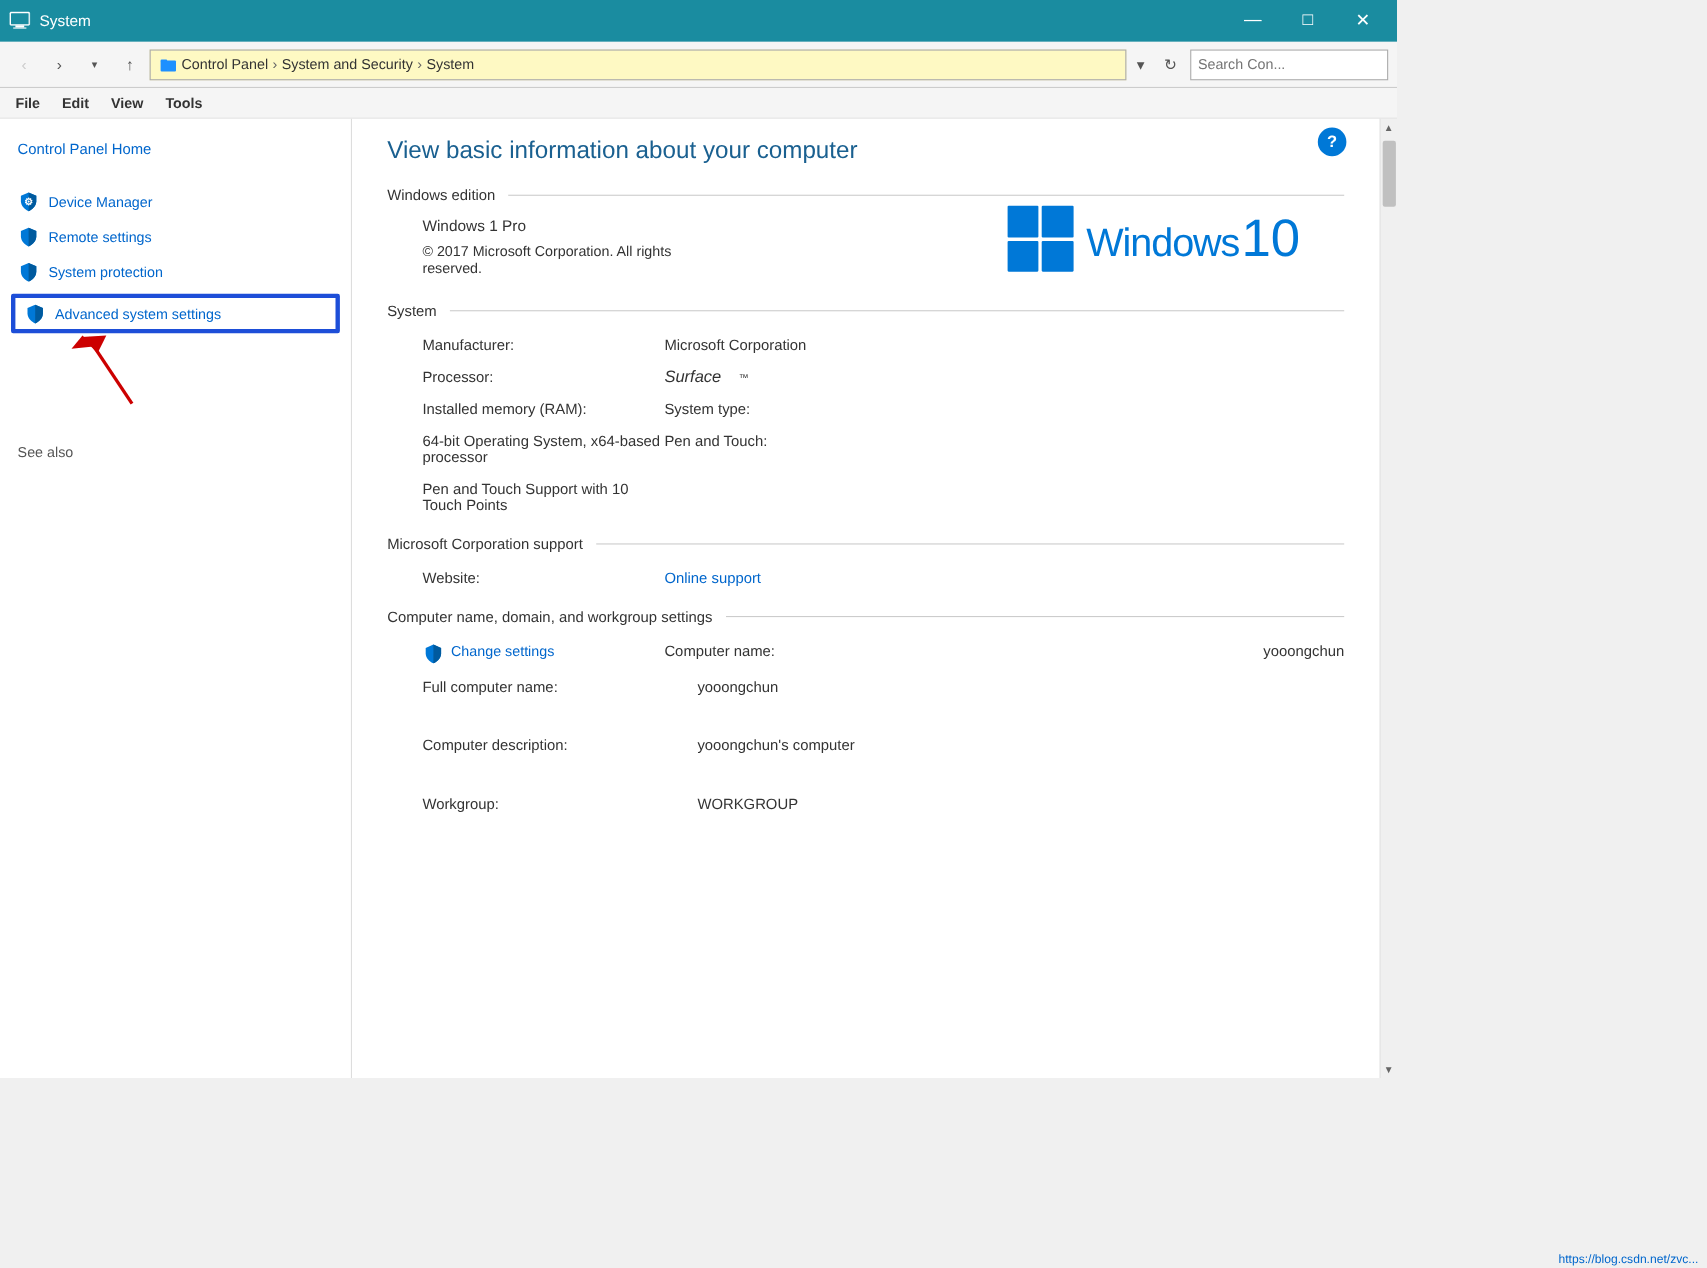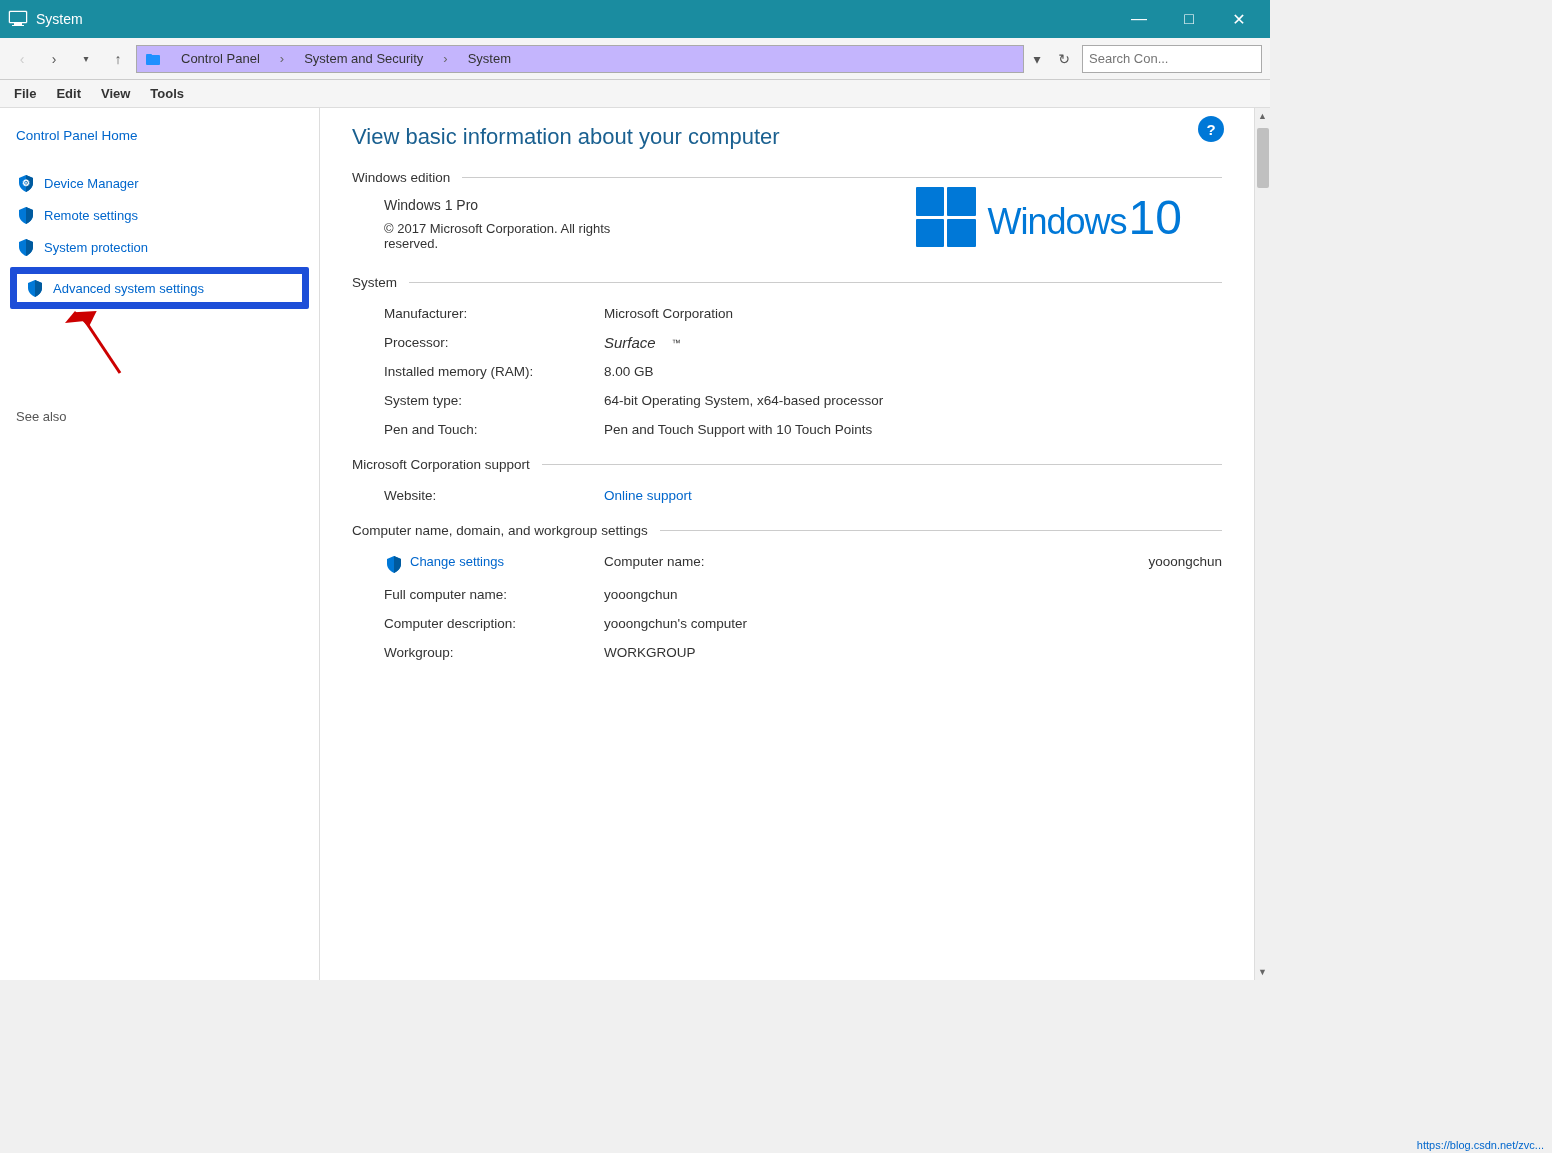"Control Panel" .address-path { background: #c4b5fd -> #fef9c3; gap: 20px -> 4px }
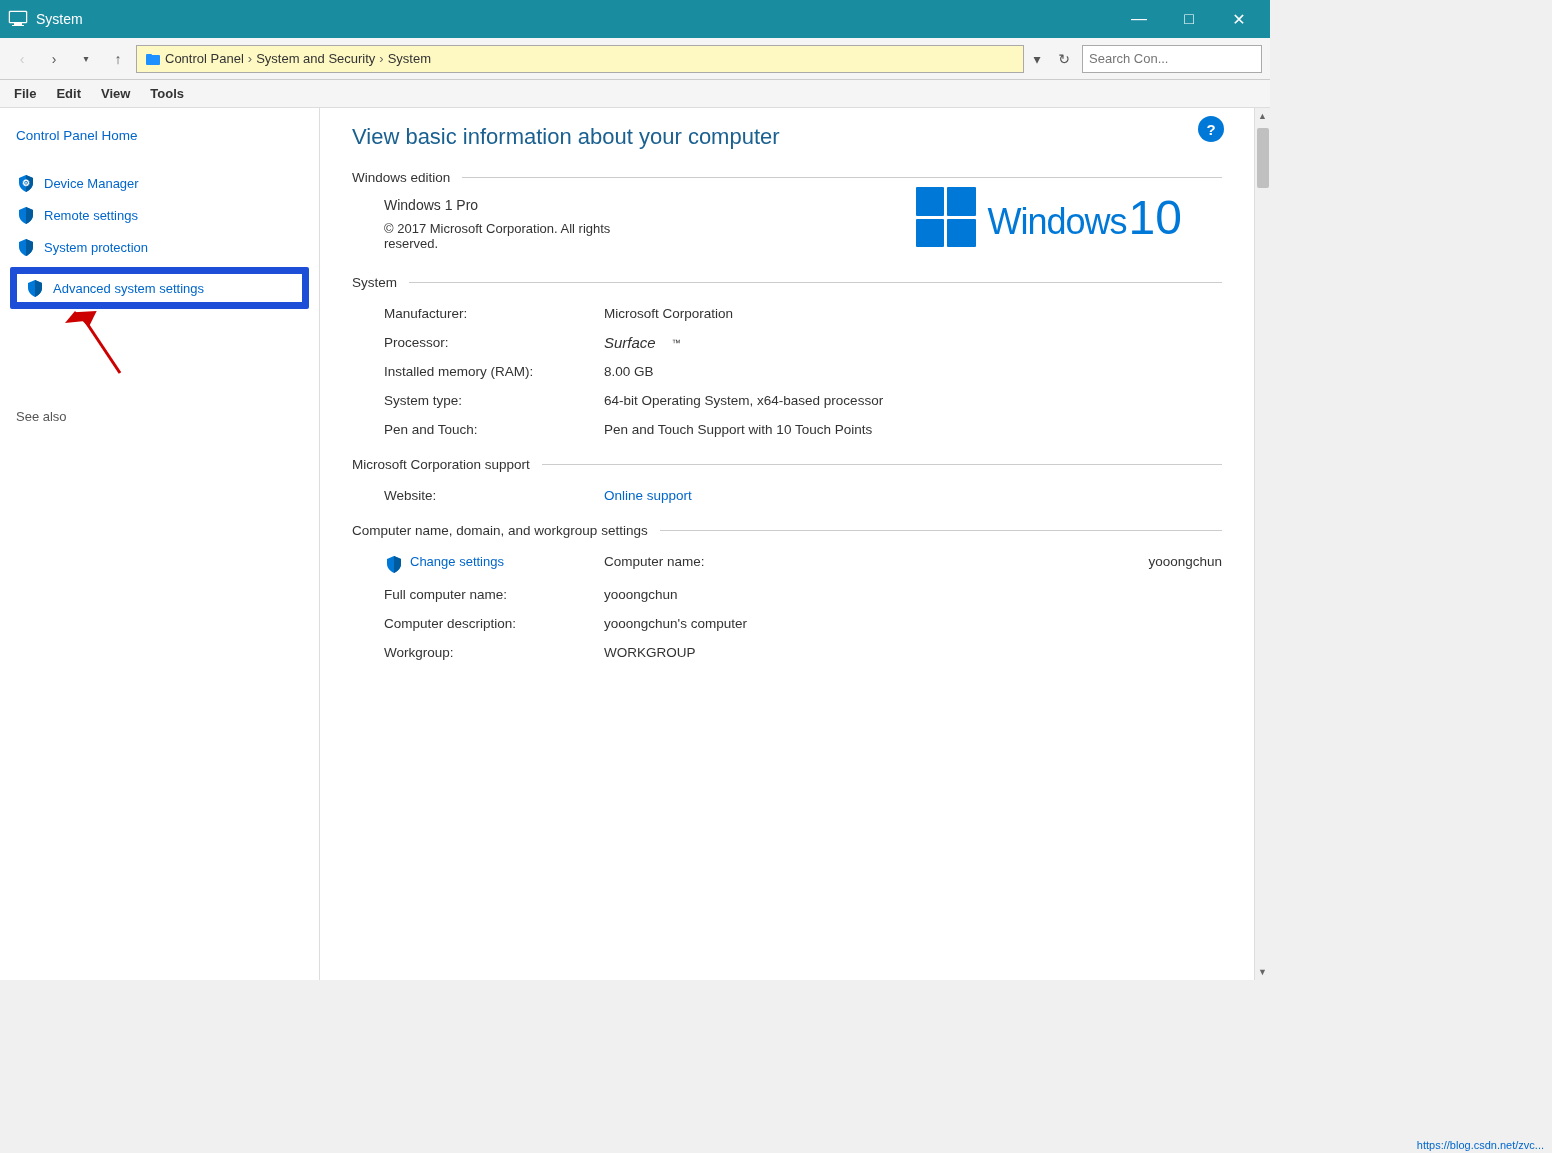"Advanced system settings" div.sidebar-section-link { border: 7px solid #1d4ed8 -> 4px solid #1d4ed8 }
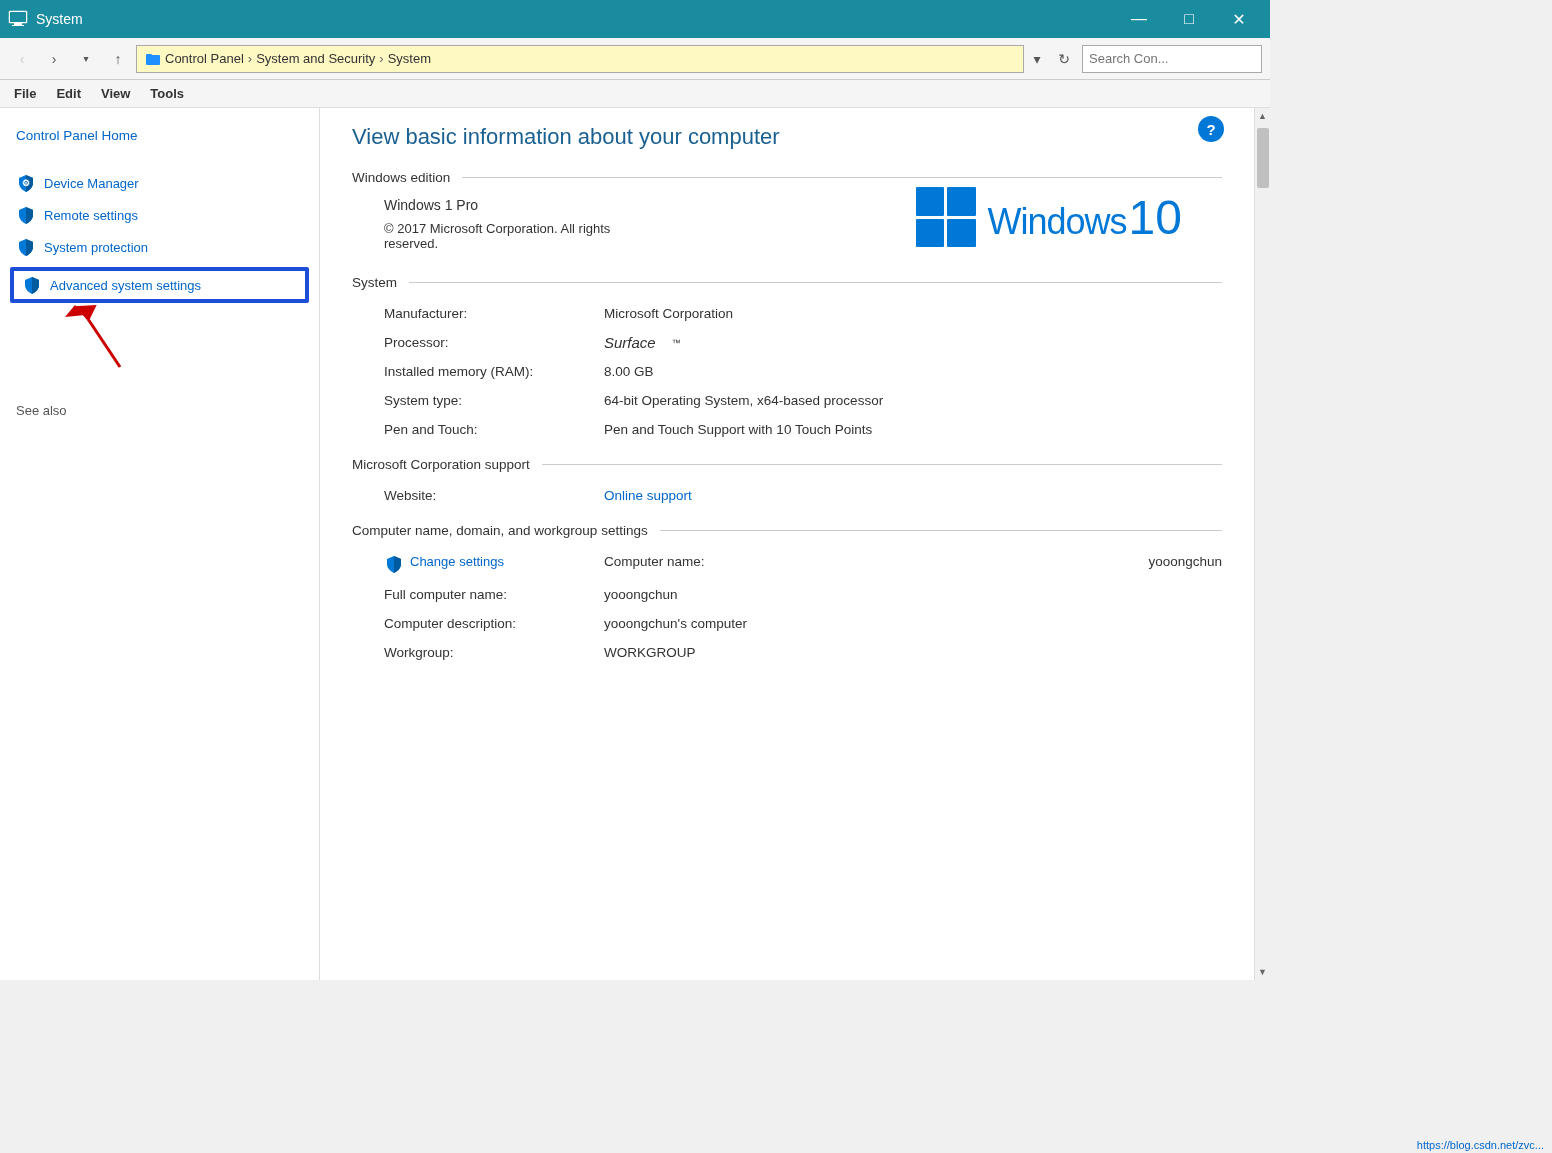"8.00 GB" span.info-value { html: <span>8.00 GB</span> -> none }
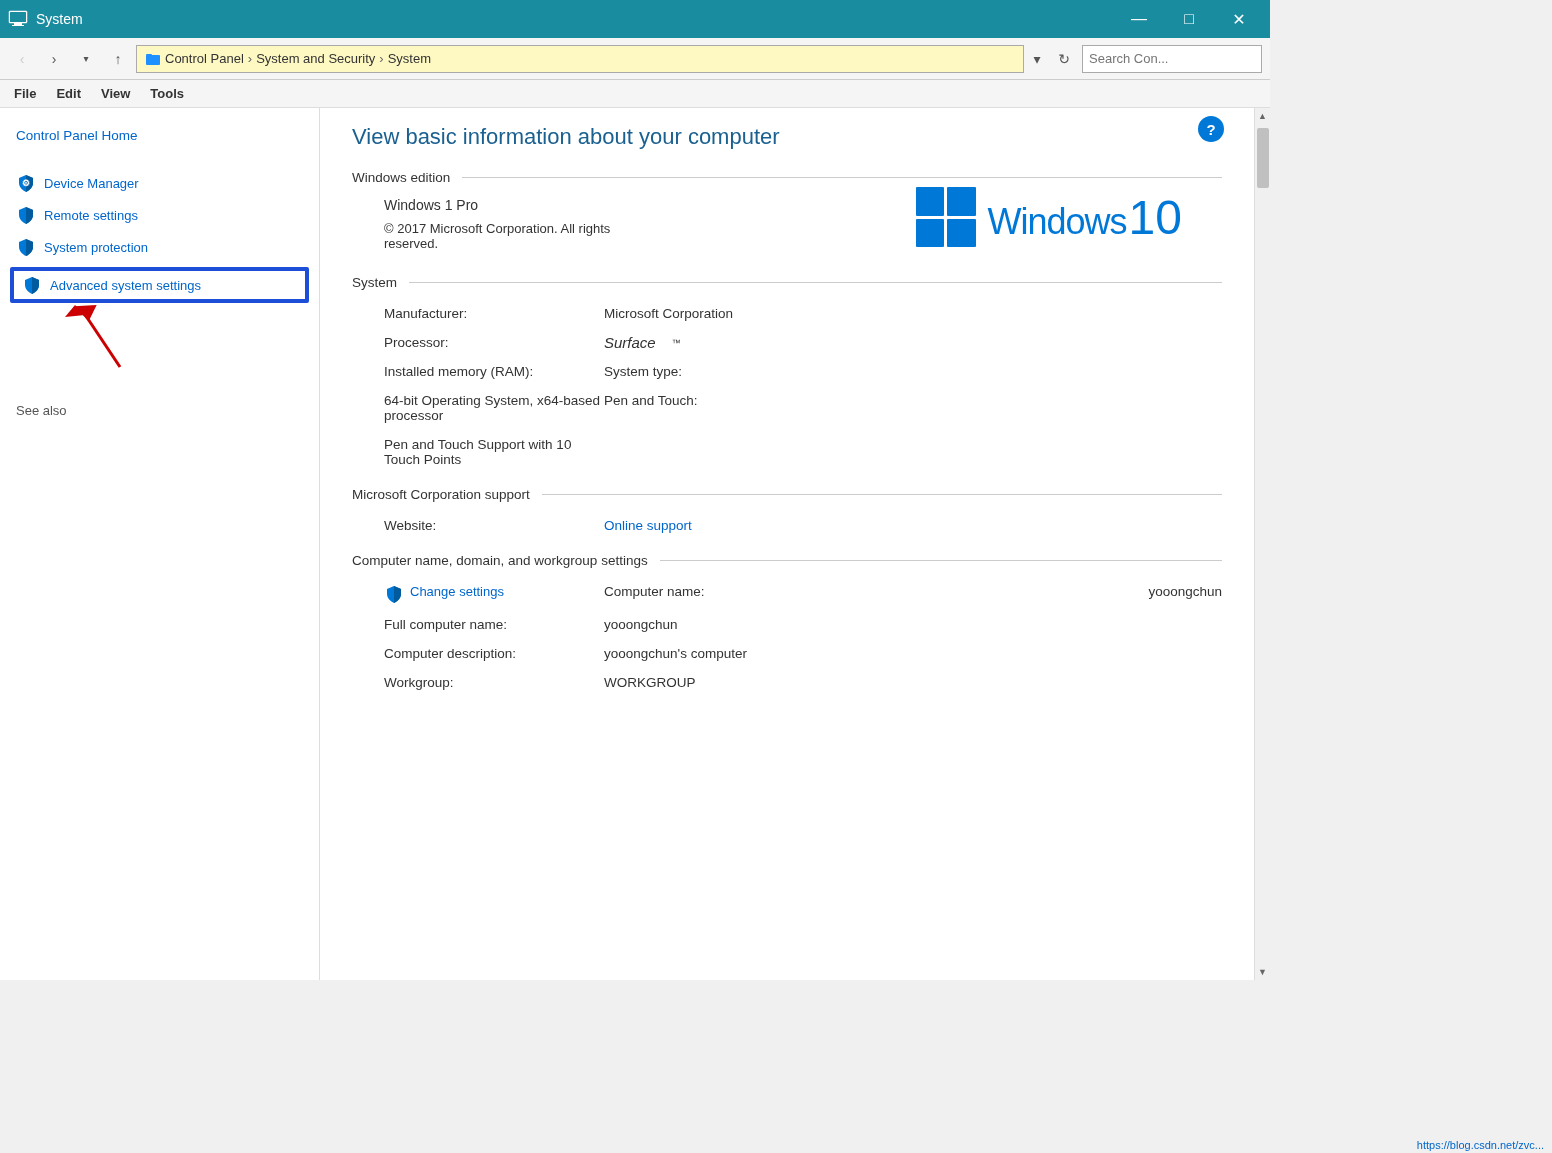"Full computer name:" div.info-grid { gap: none -> 30px }
